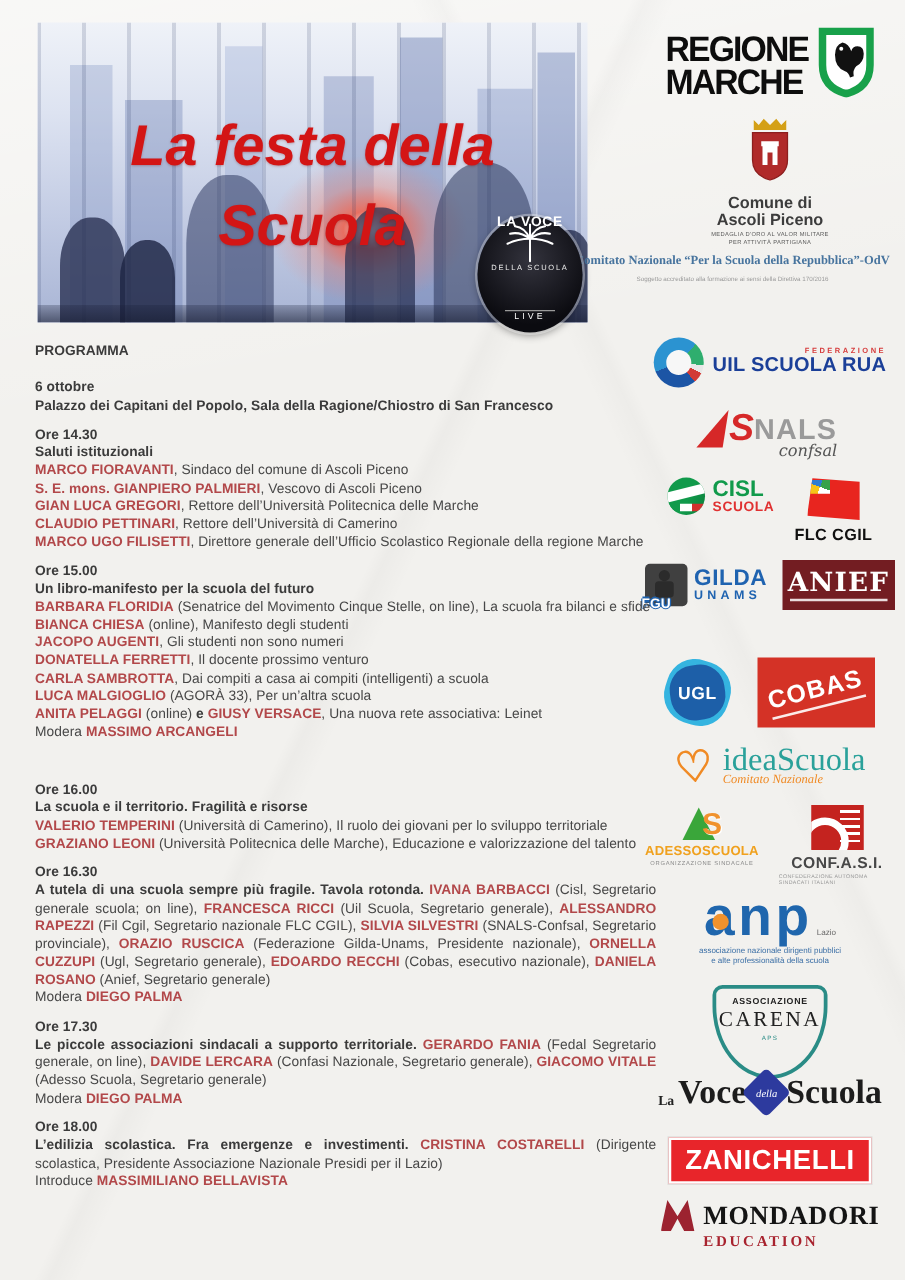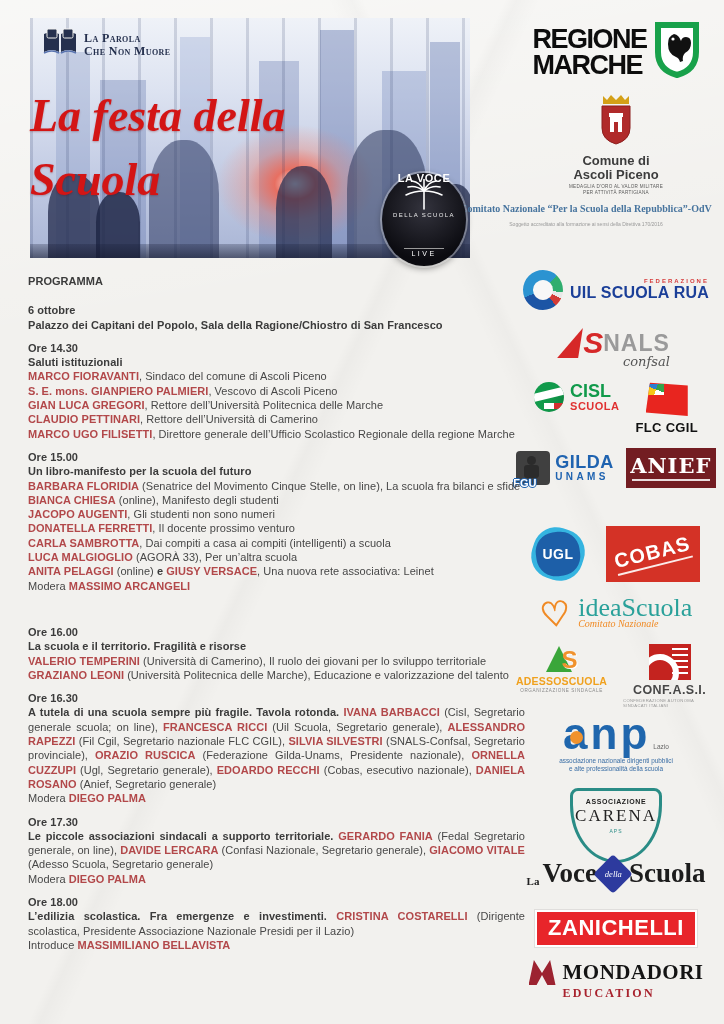"La Parola" div.parola { html: <div> <span> <svg> <path></path> <path></path> <rect></rect> <rect></rect> <path></path> </svg> </span> <span> <span>La Parola</span><br> <span>Che Non Muore</span> </span> </div> -> none }
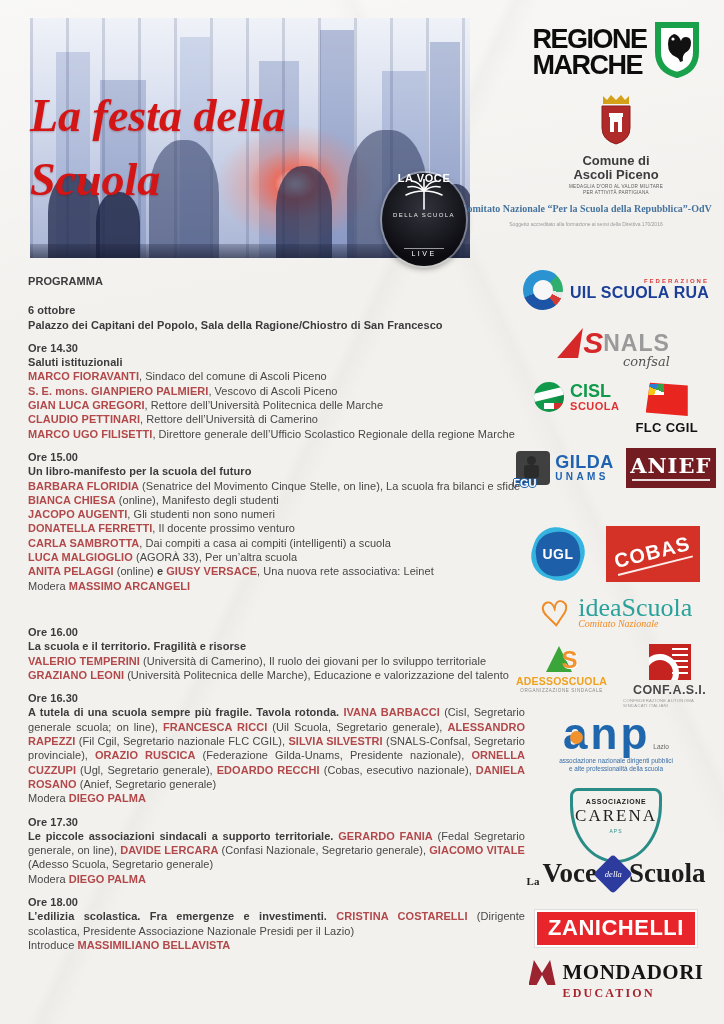"La festa della" .hero-title { font-family: Liberation Serif, serif -> Liberation Sans, sans-serif; text-align: left -> center }
